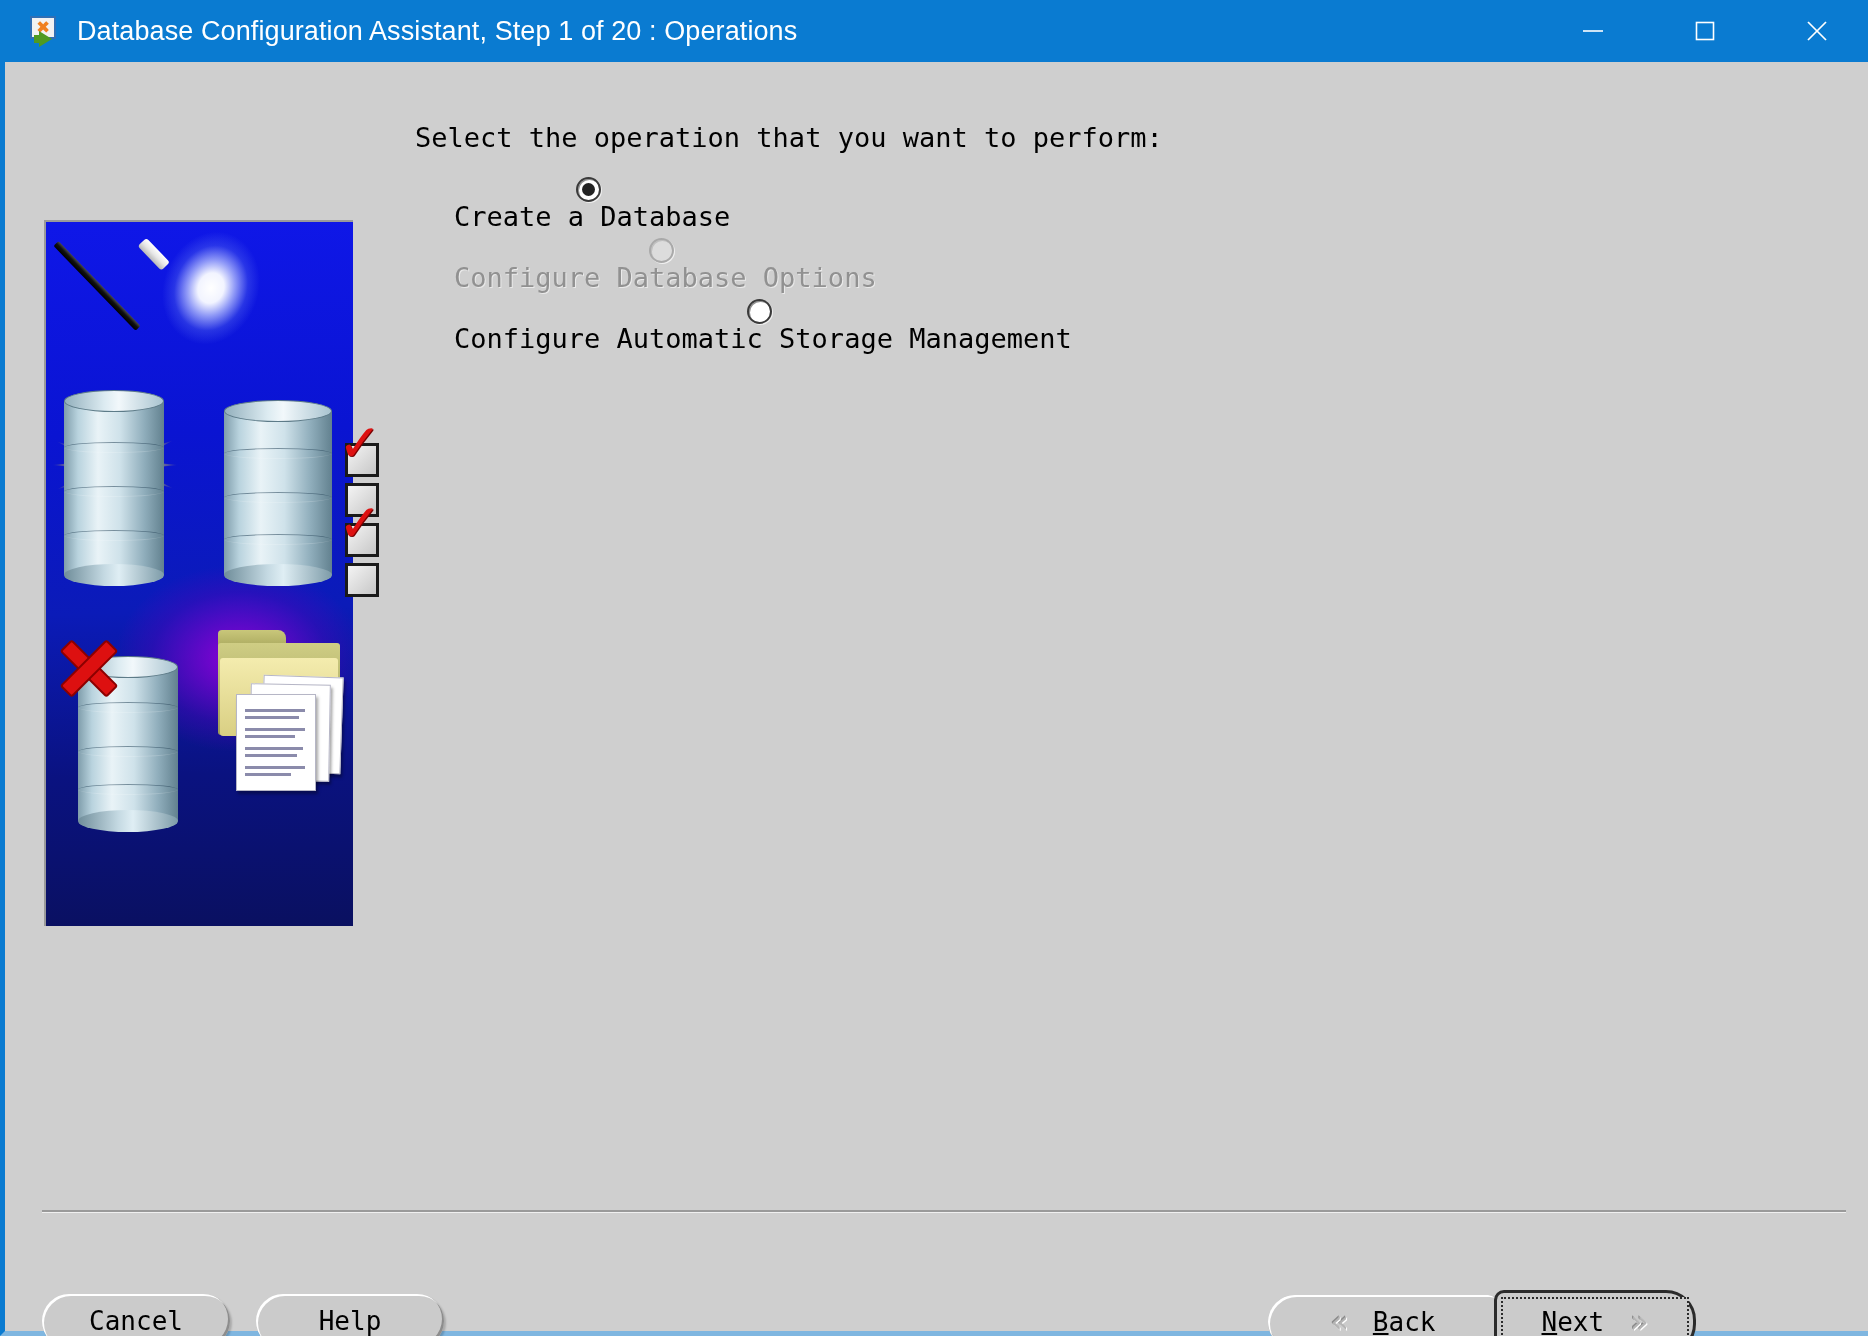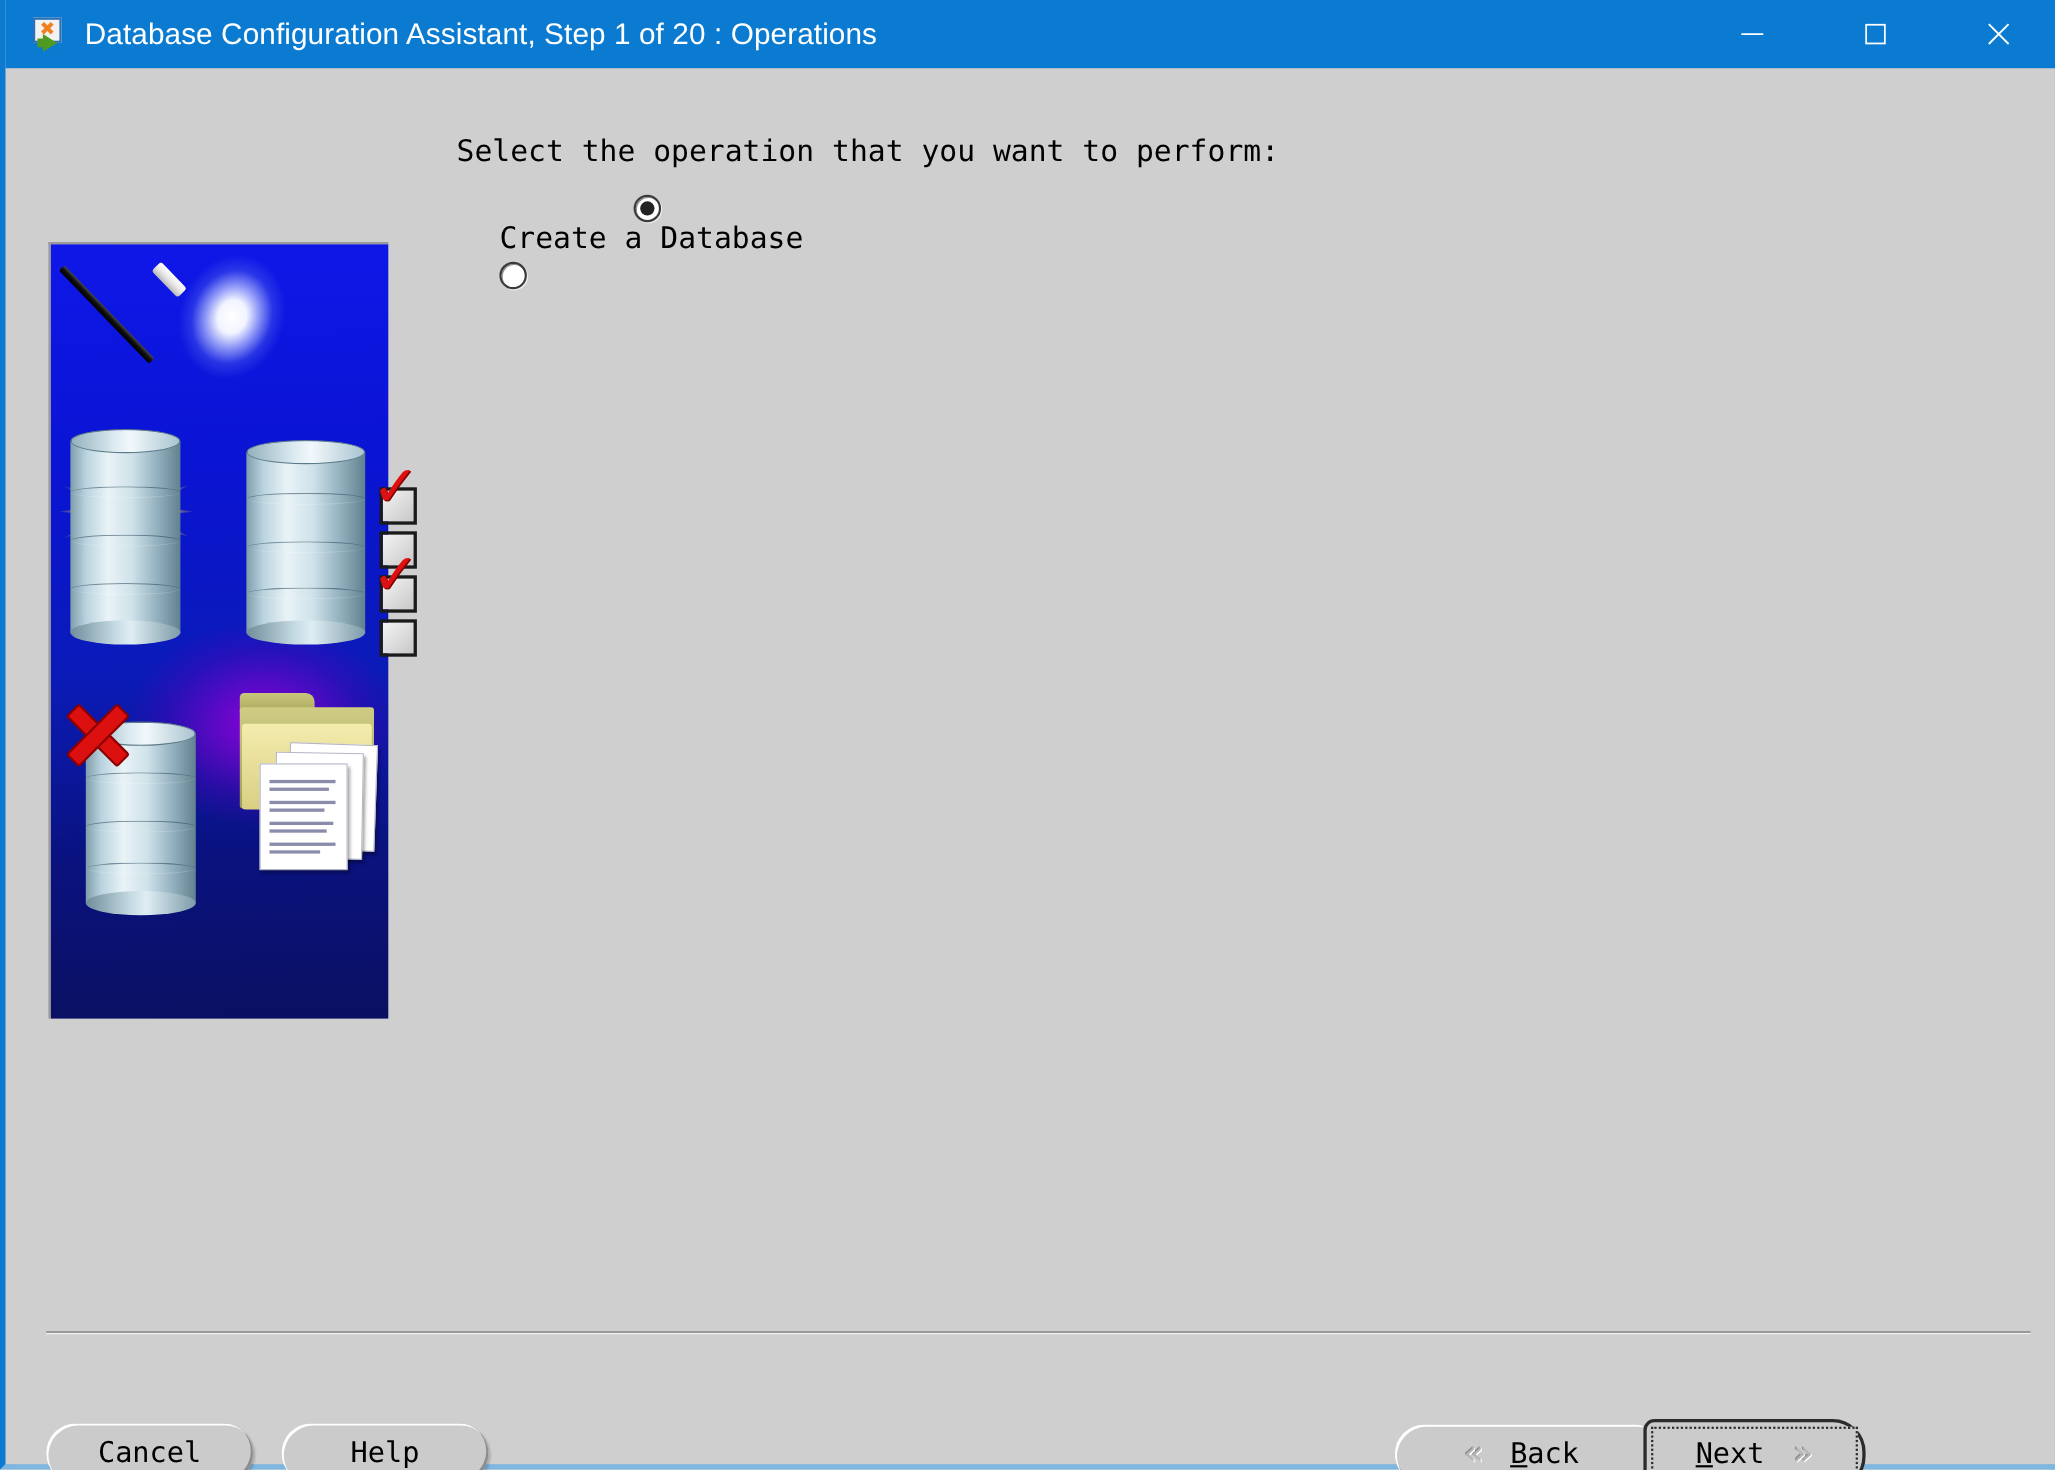"Configure Database Options" div.radio-row { html: none -> <div> <span> <span></span> </span> <span>Configure Database Options</span> </div> }
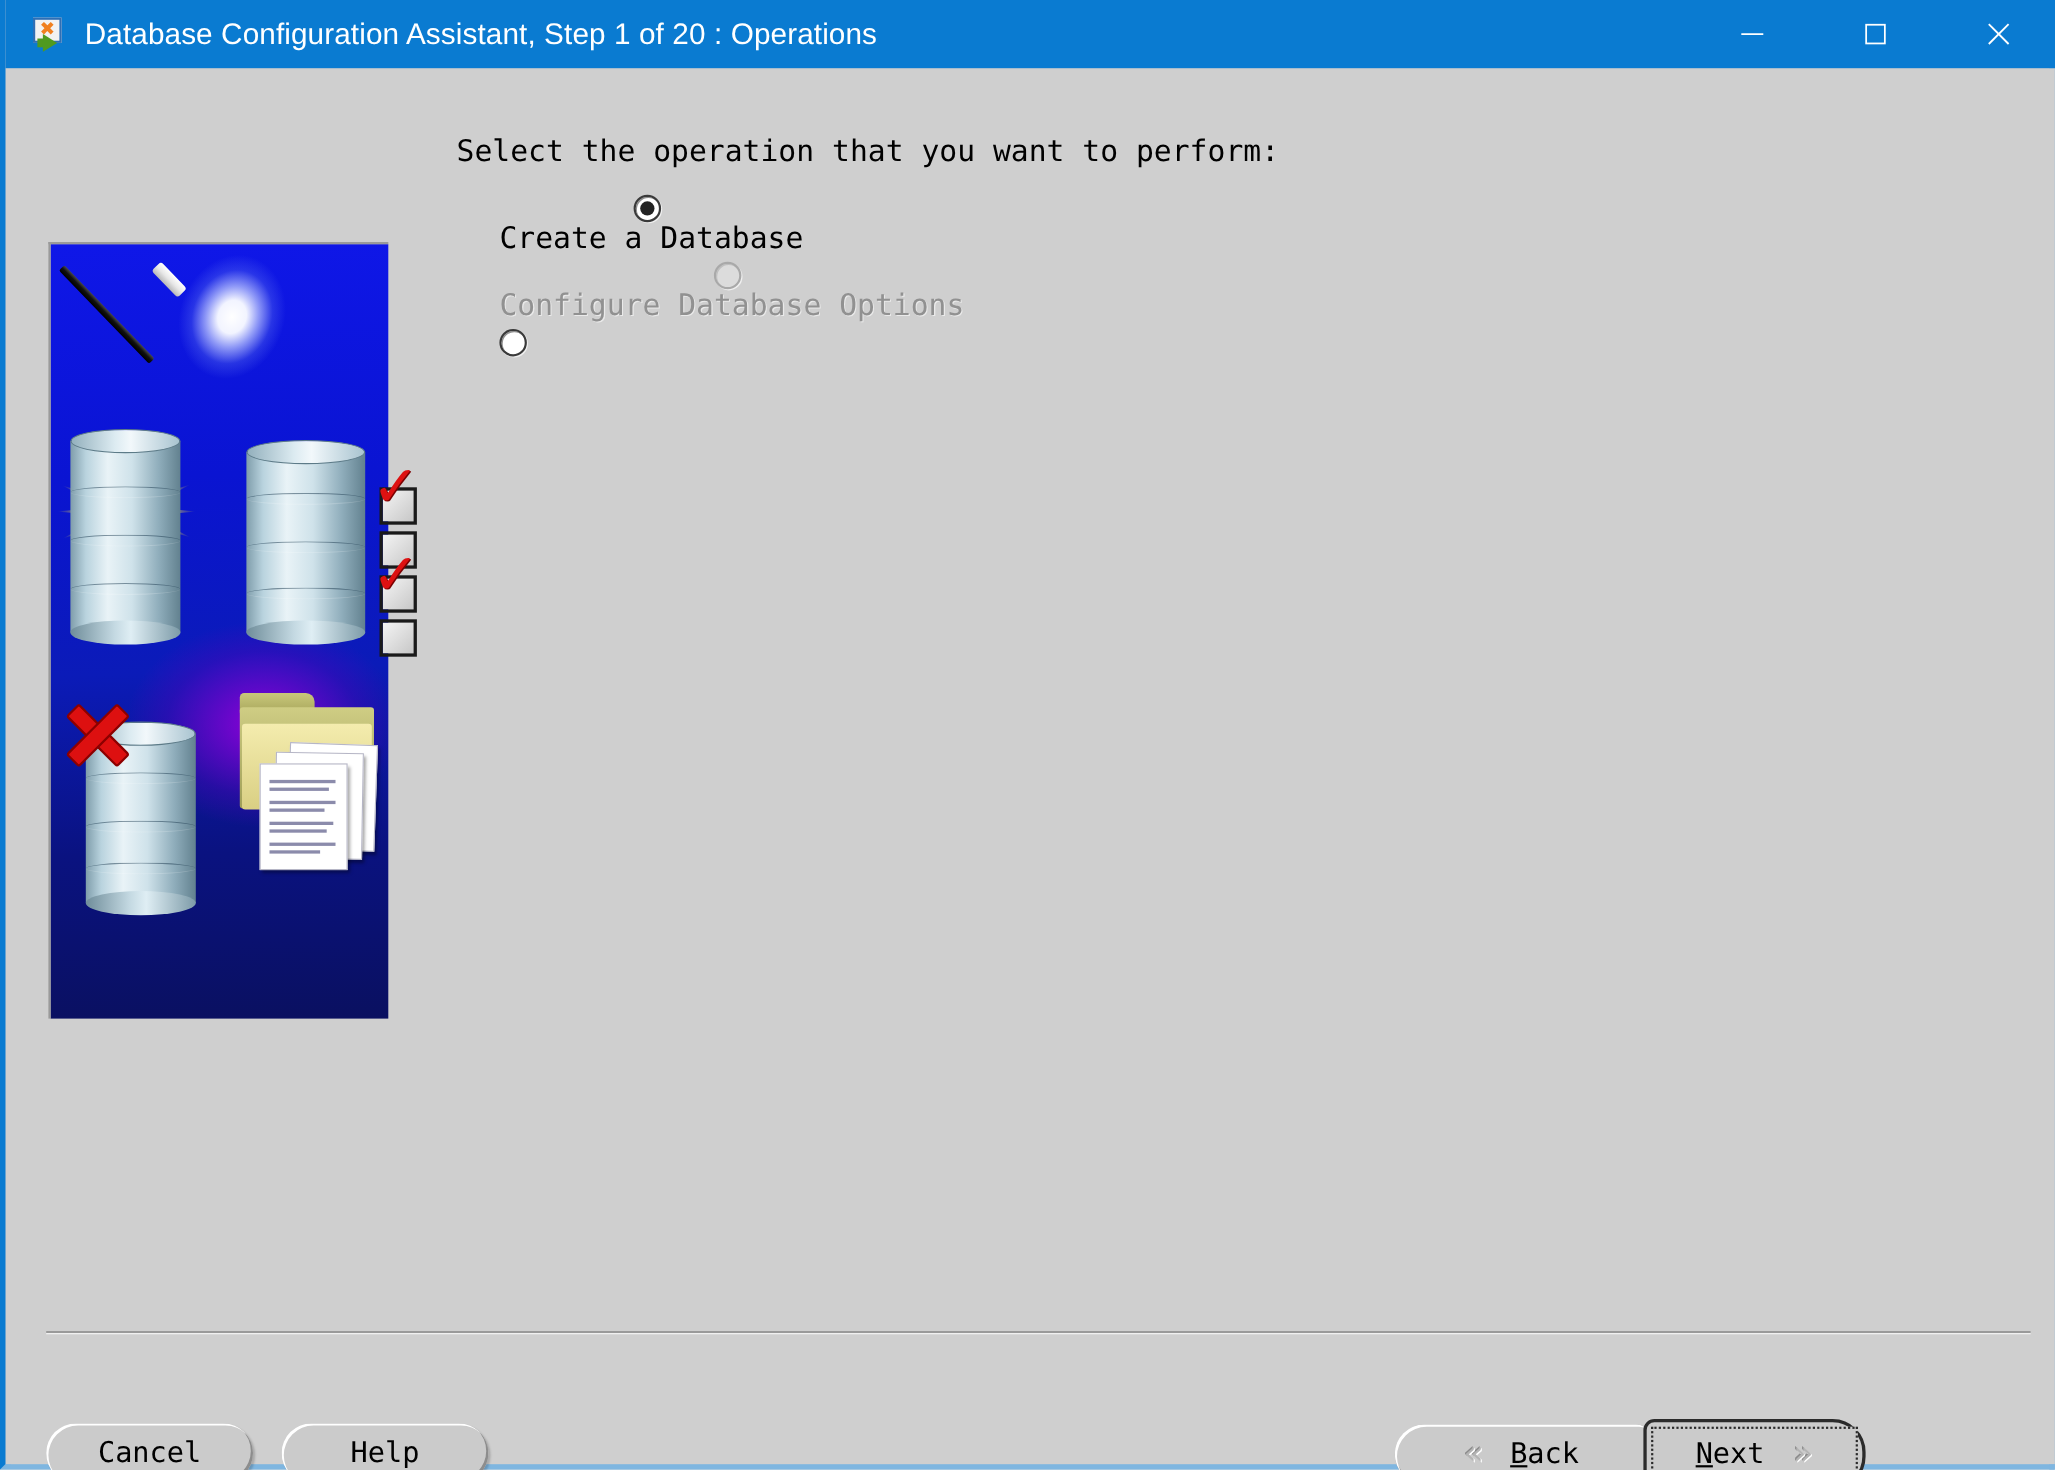"Configure Automatic Storage Management" span.radio-label { html: none -> <span>Configure Automatic Storage Management</span> }
